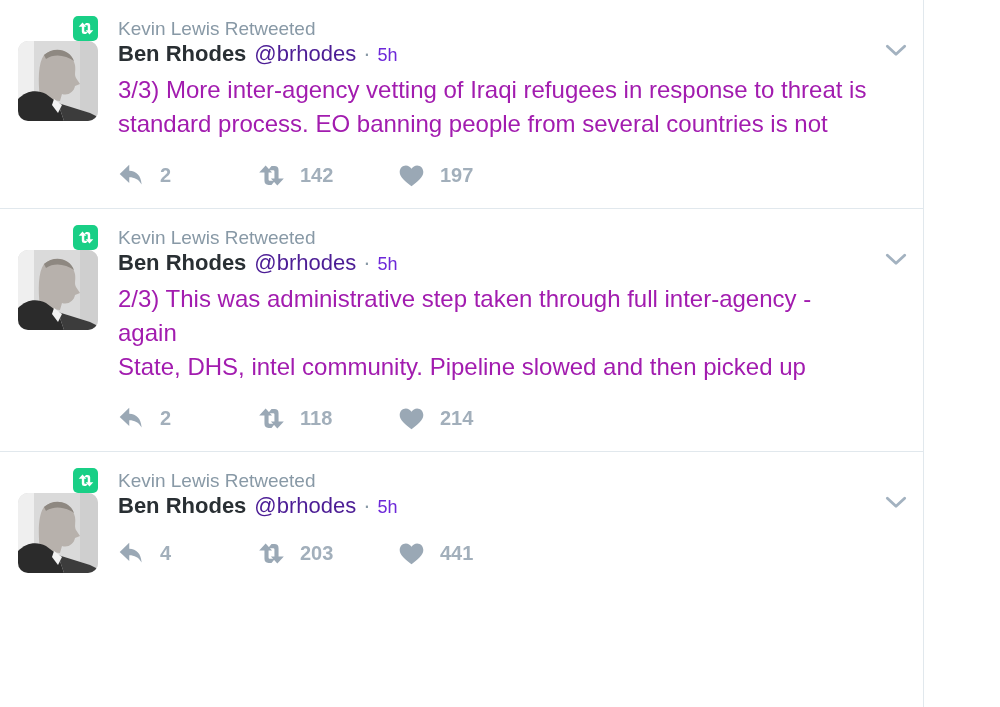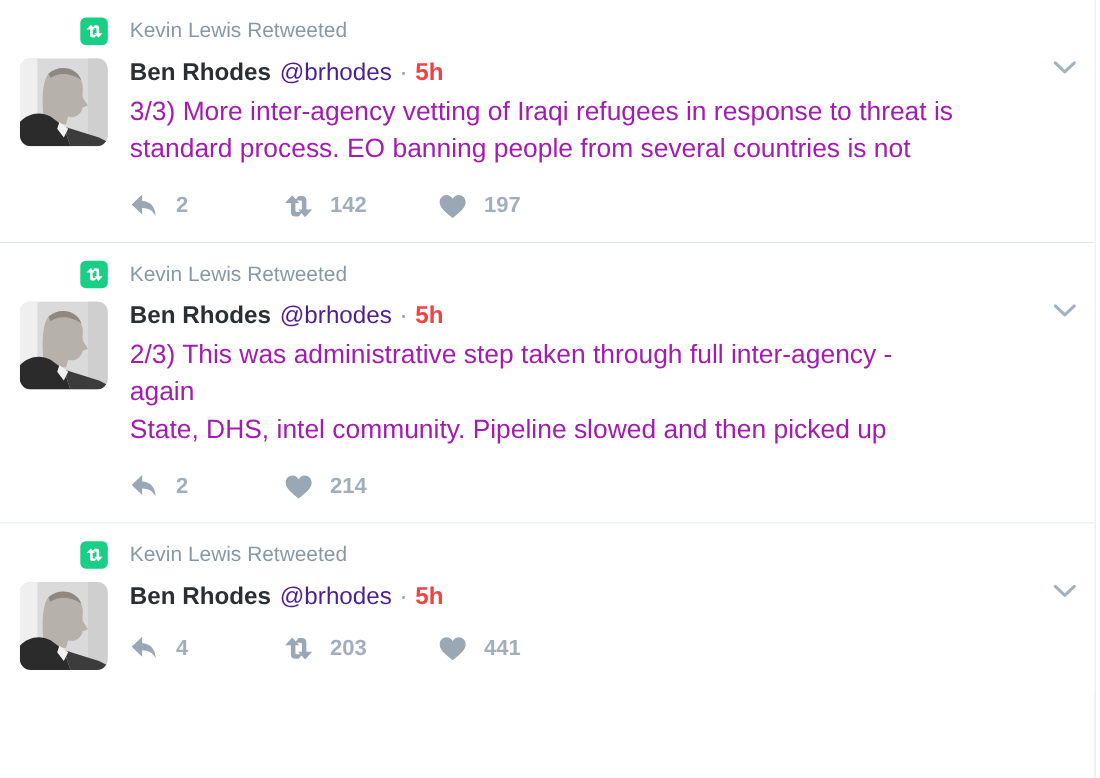"Kevin Lewis Retweeted" .timeline { width: 996px -> 924px }
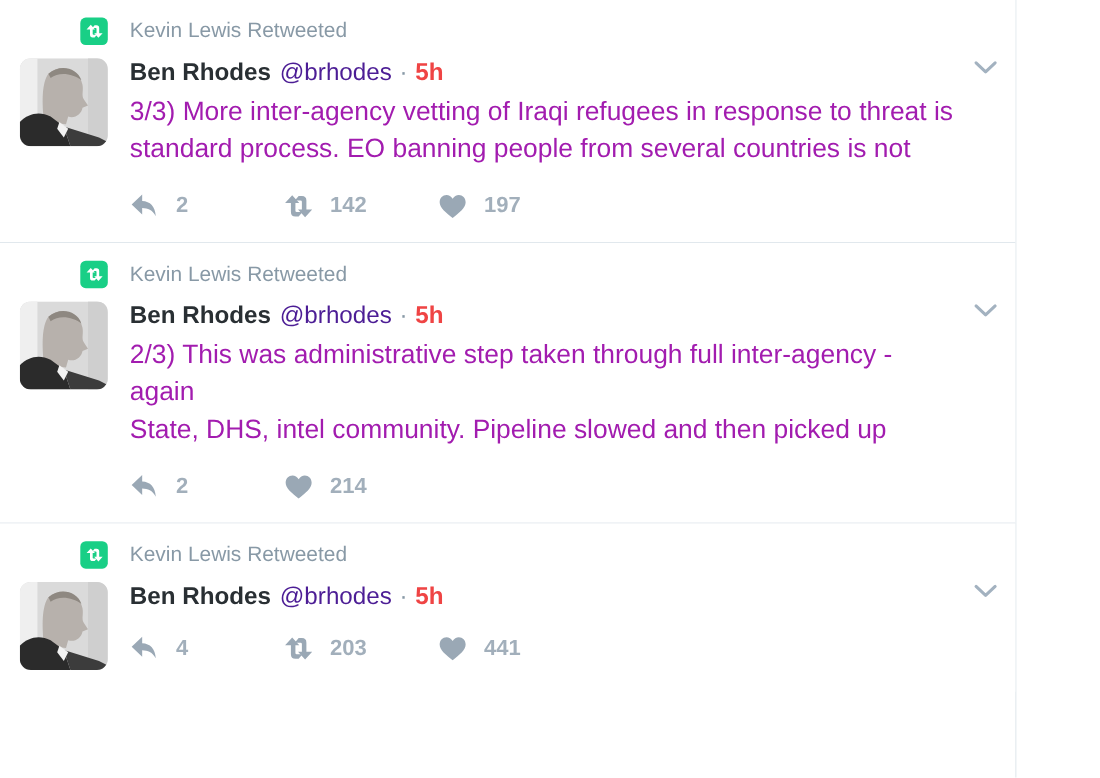"Ben Rhodes" .main-row { margin-top: 12px -> none }
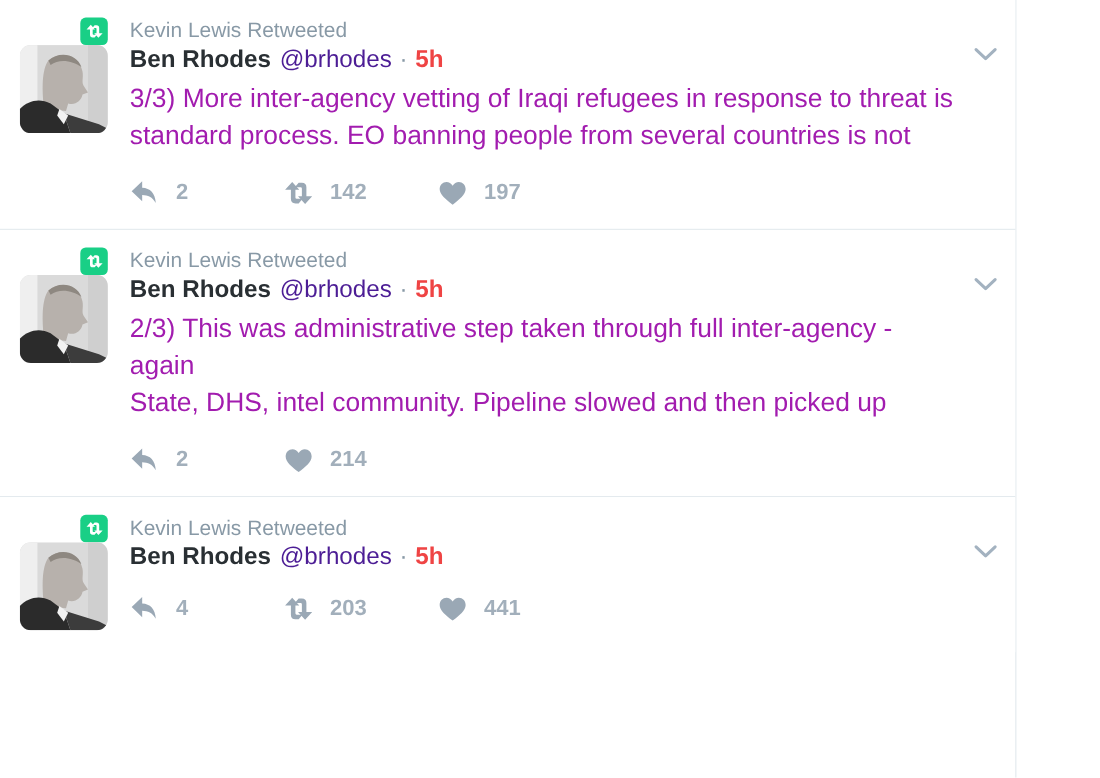"5h" .time { color: #ef4444 -> #6d28d9; font-size: 22px -> 18px; font-weight: bold -> none }
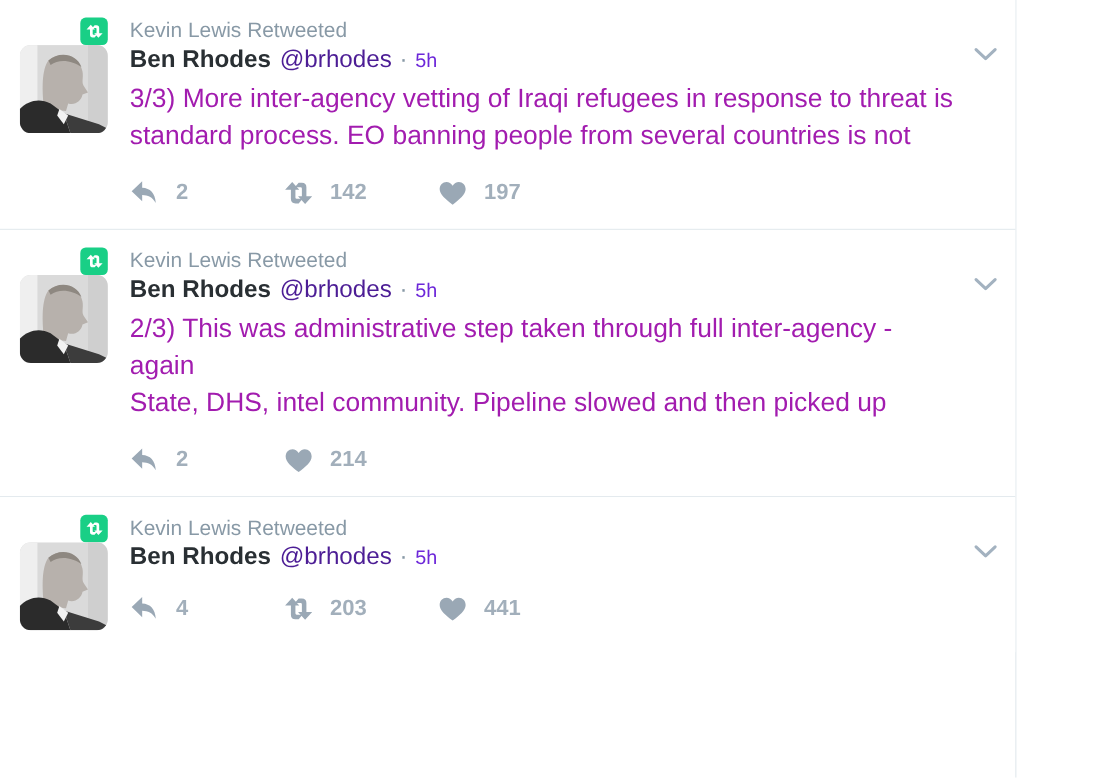"118" div.action { html: none -> <div> <svg> <use></use> </svg> <span>118</span> </div> }
